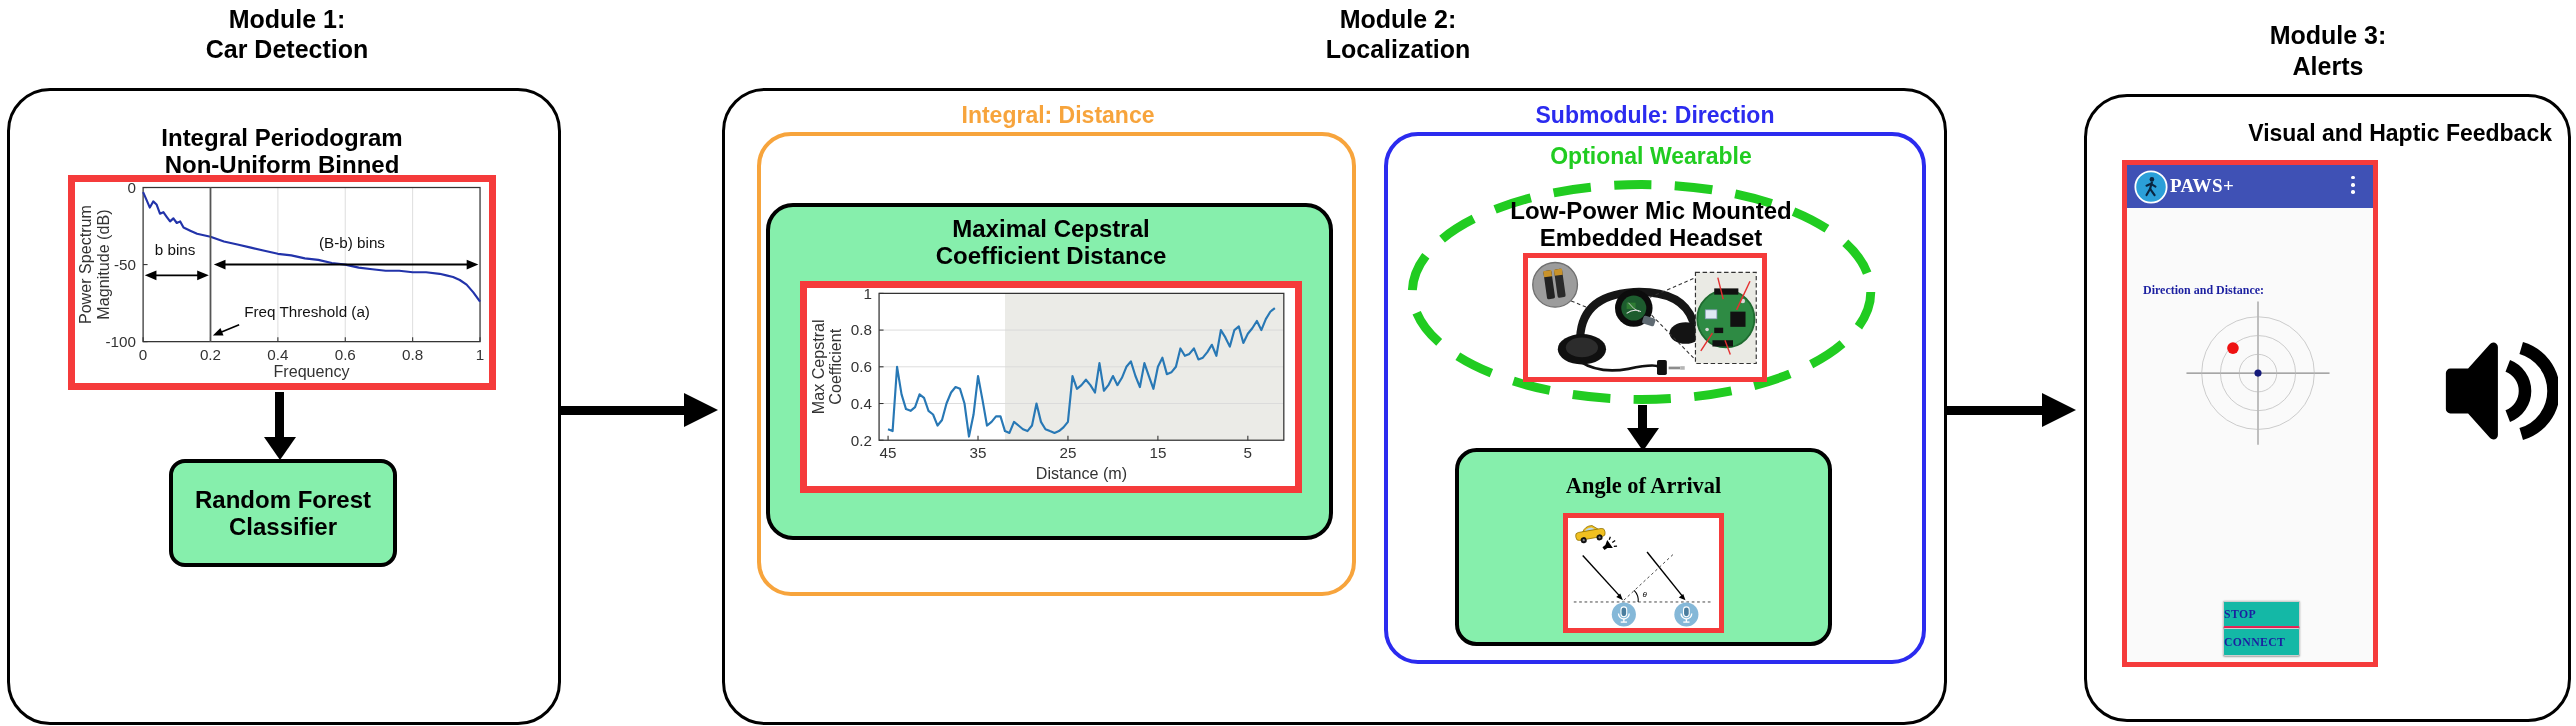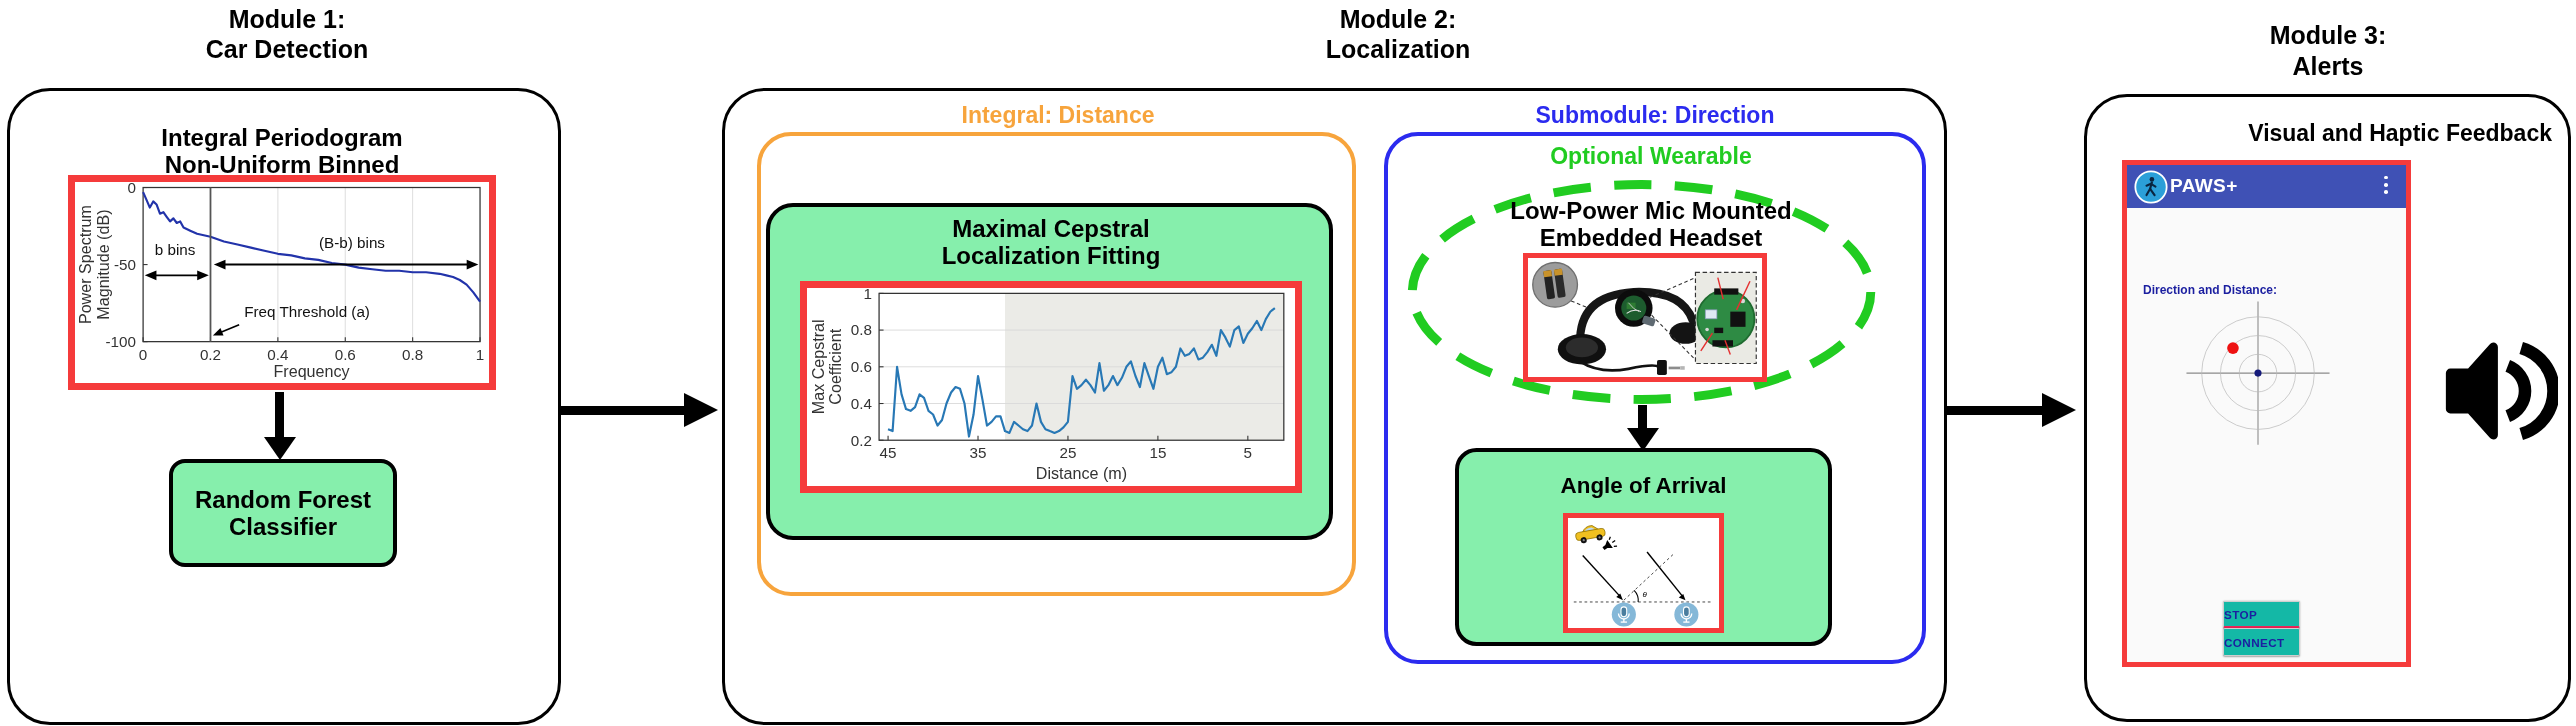"PAWS+" div.red-frame-thin { font-family: none -> Liberation Serif, serif; width: 289px -> 256px }
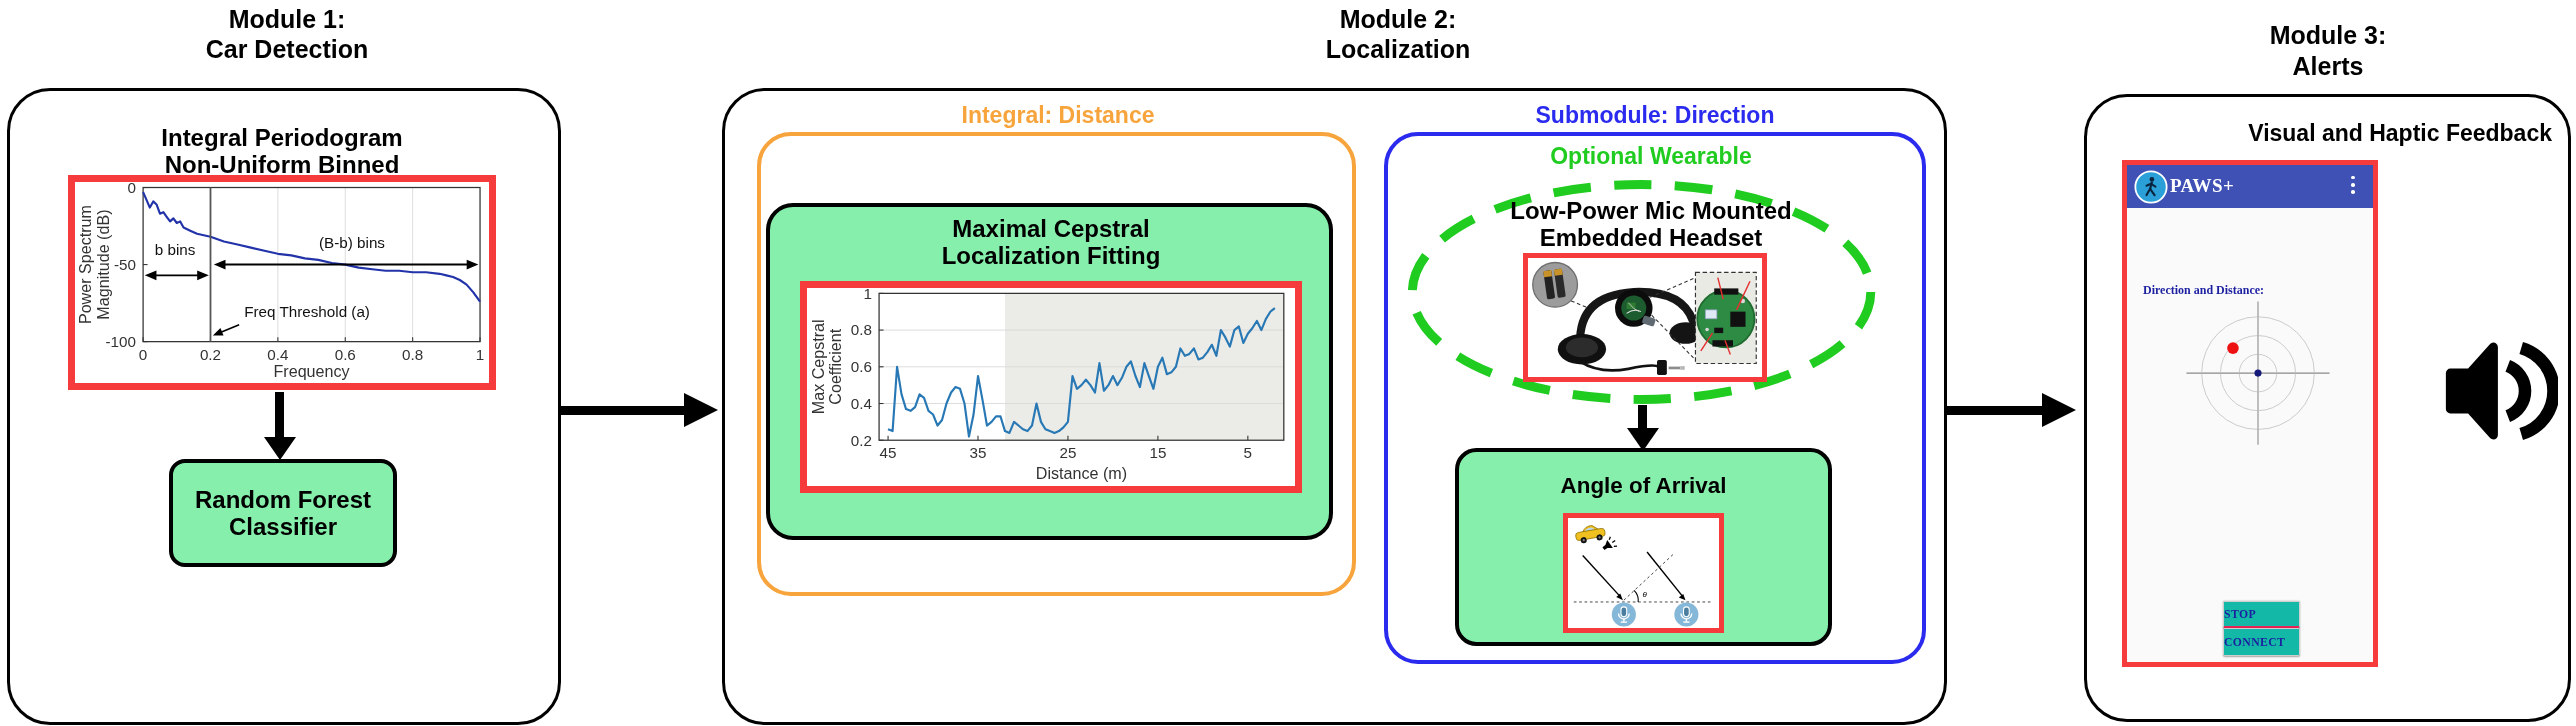"Localization Fitting" span { text: Localization Fitting -> Coefficient Distance }
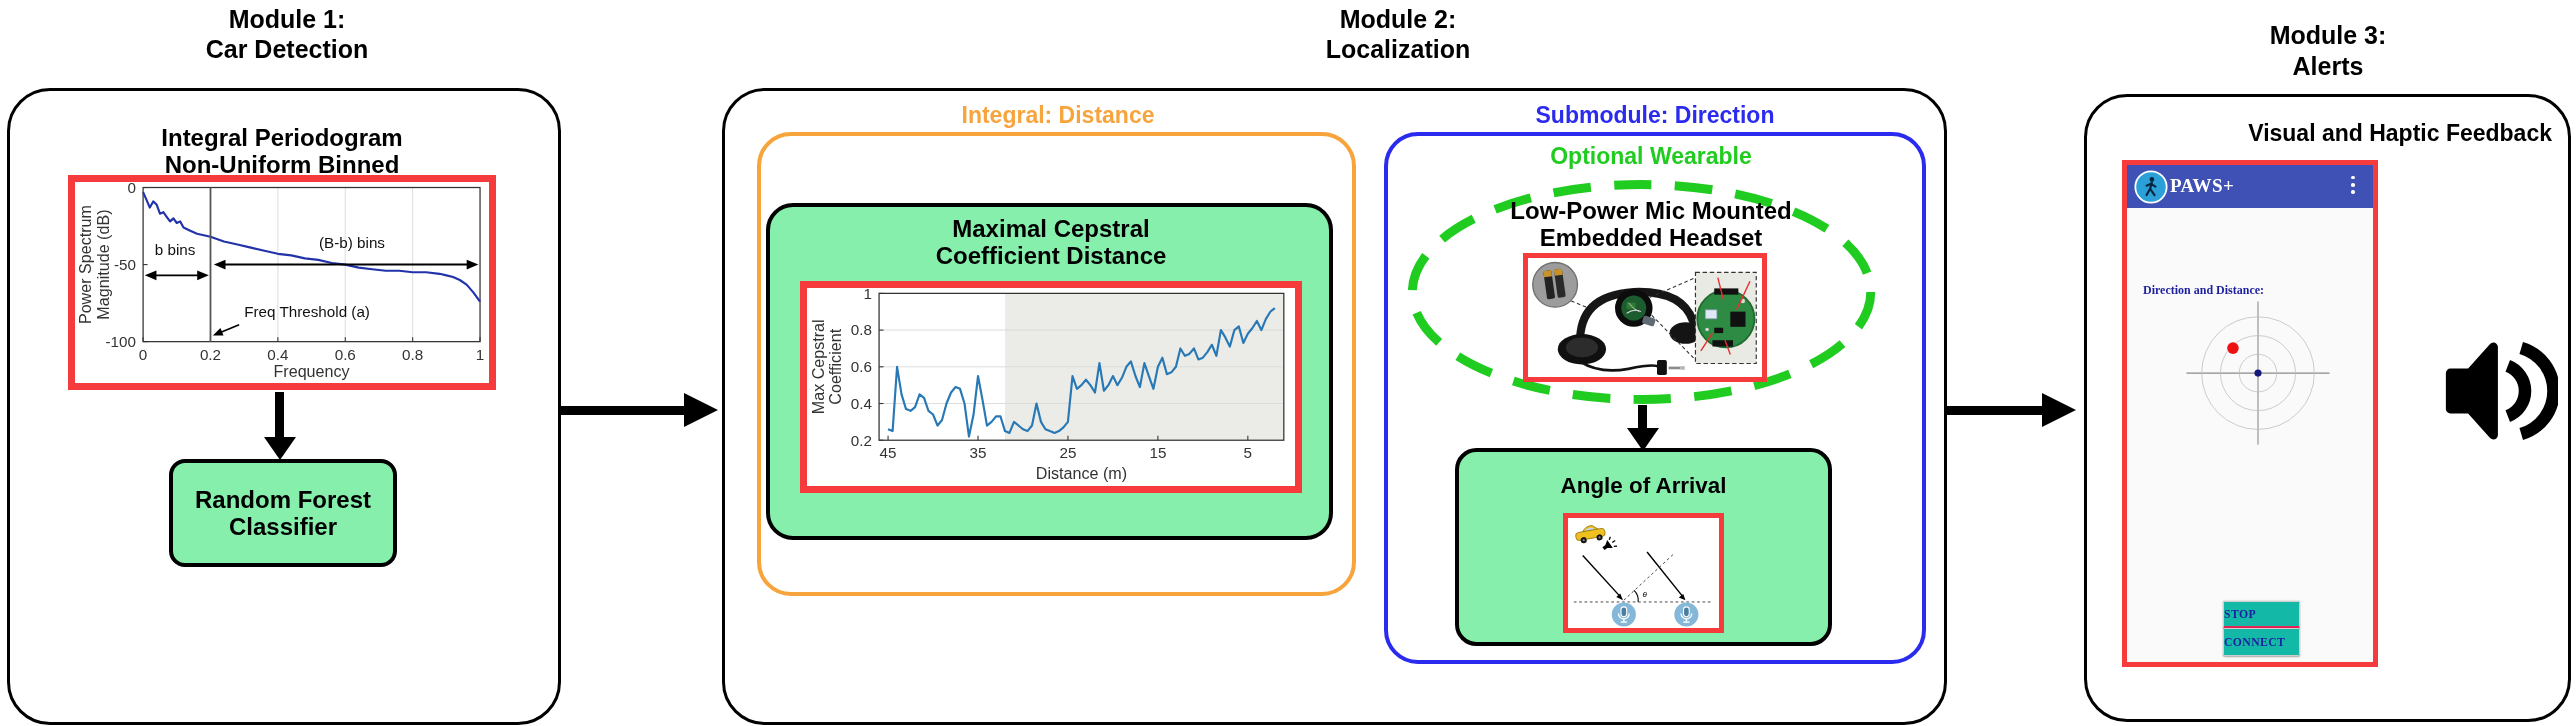"Angle of Arrival" div.abs { font-family: none -> Liberation Serif, serif }
